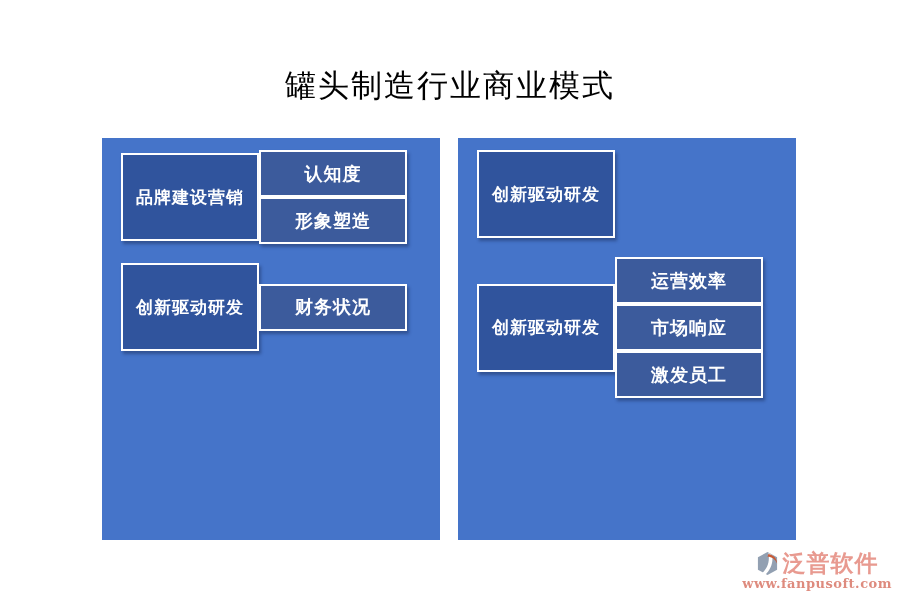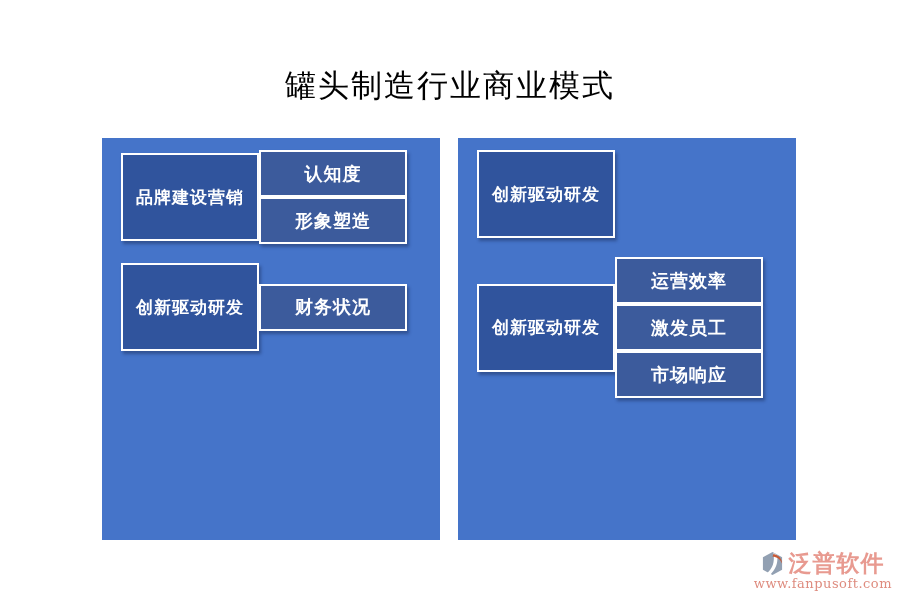"激发员工" div.item-box { order: before "市场响应" -> after "市场响应" }
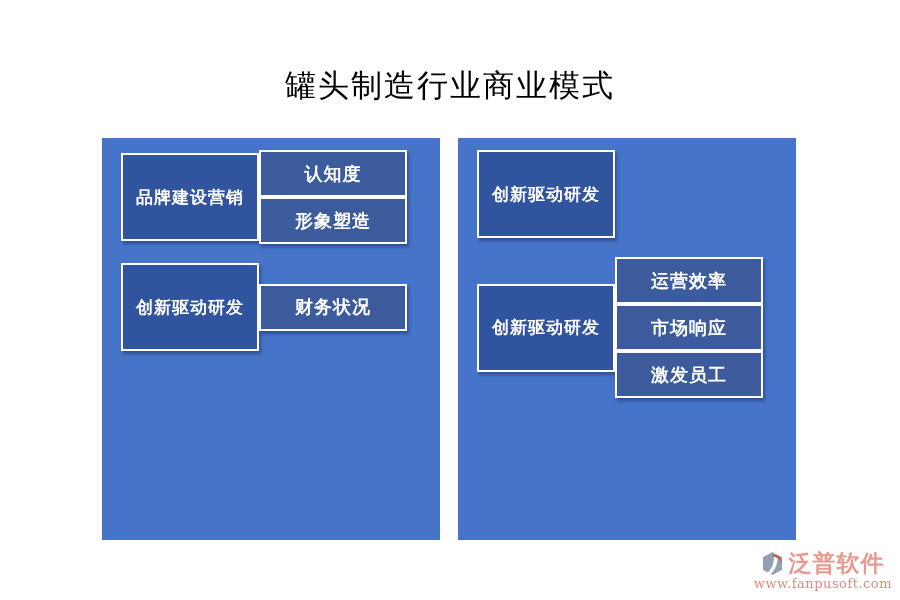"www.fanpusoft.com" .footer .brand-url { font-weight: normal -> bold }
